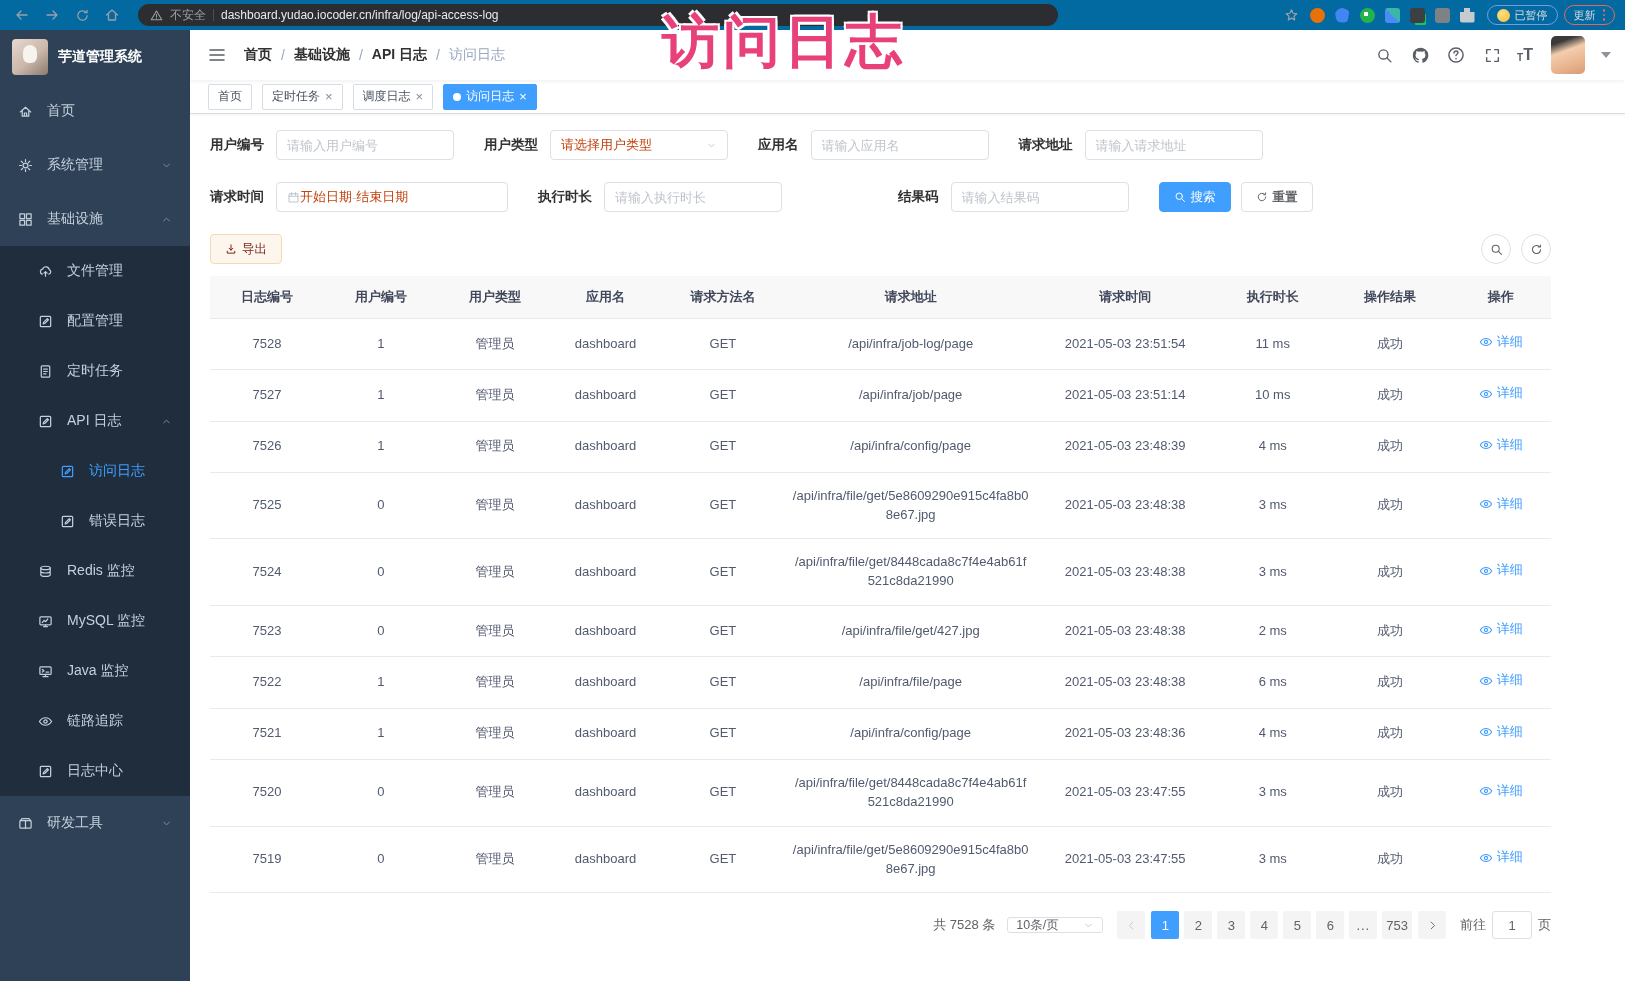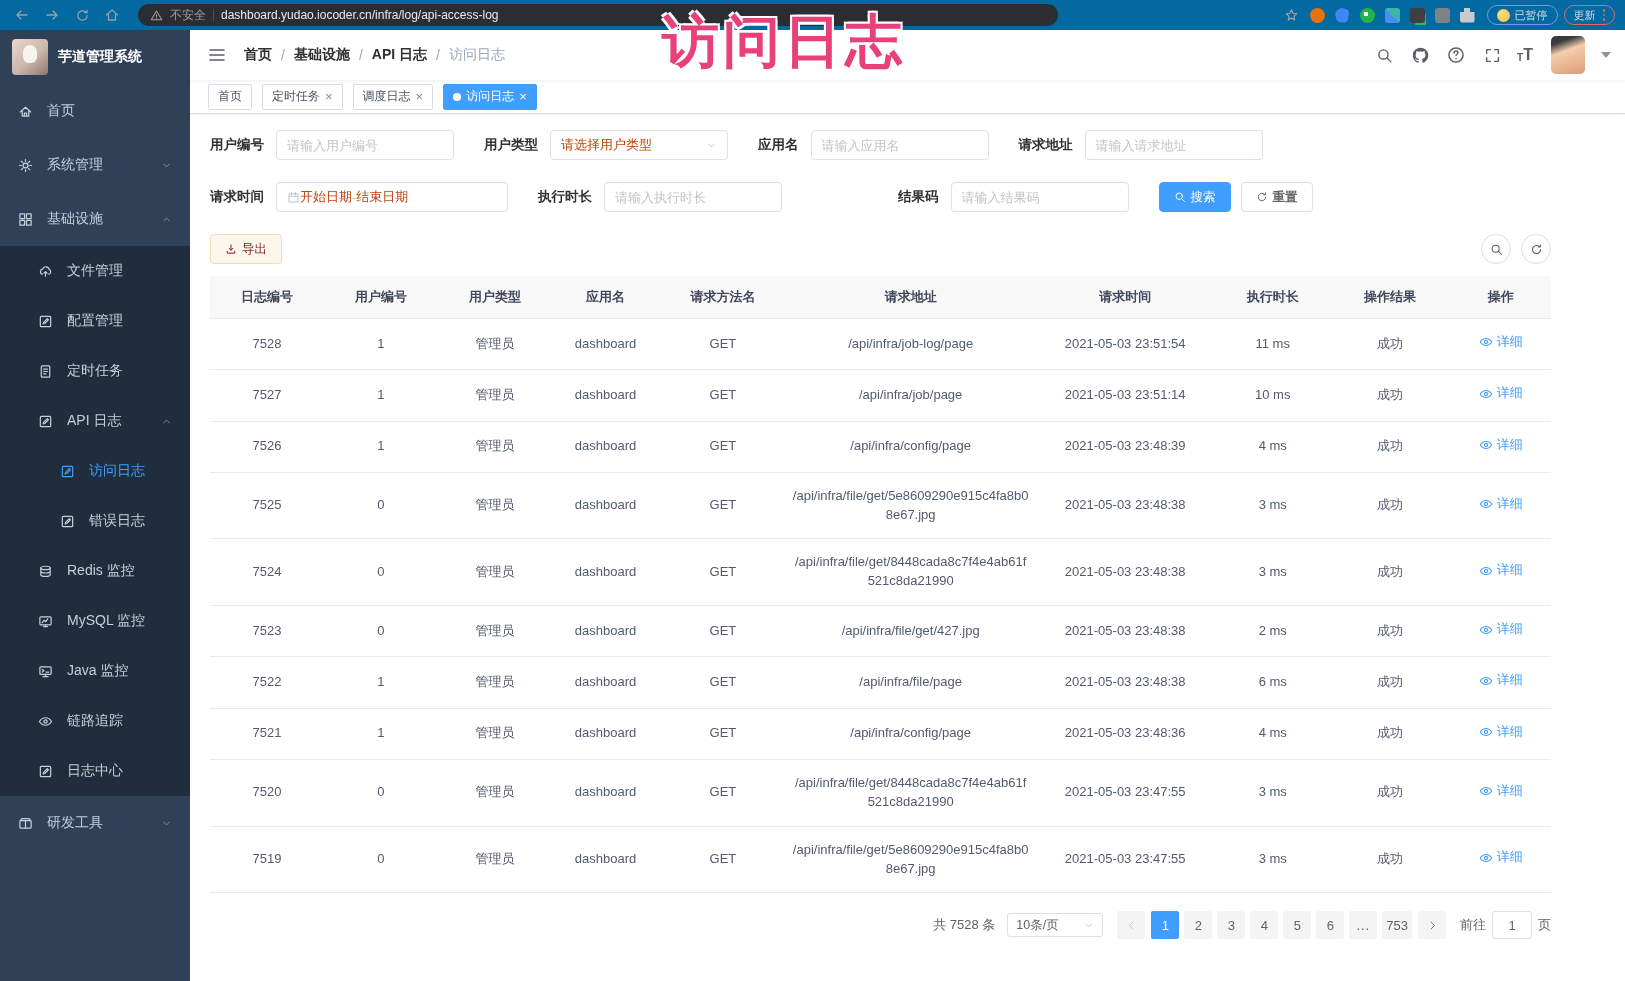"10条/页" .pg-size { height: 24px -> 16px }
